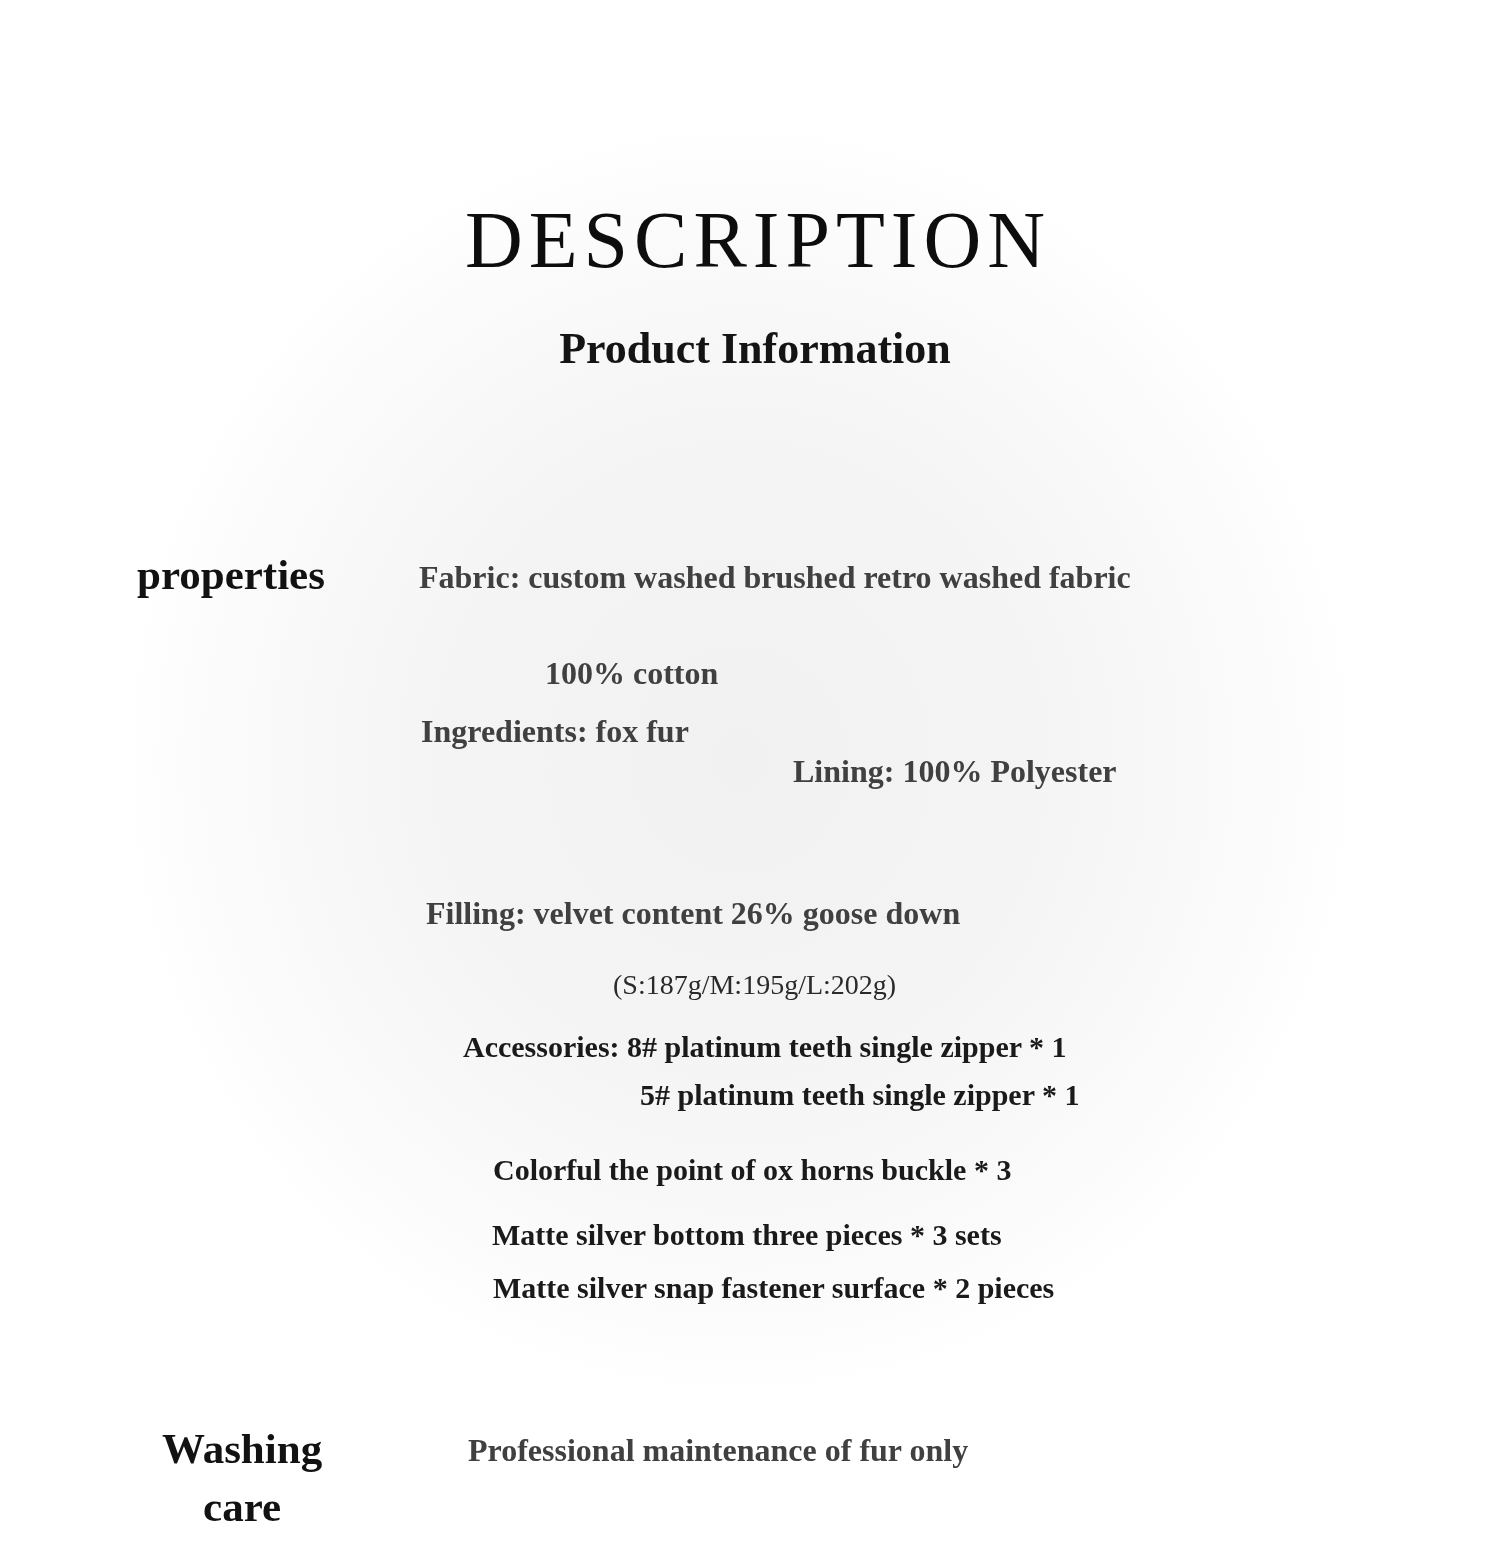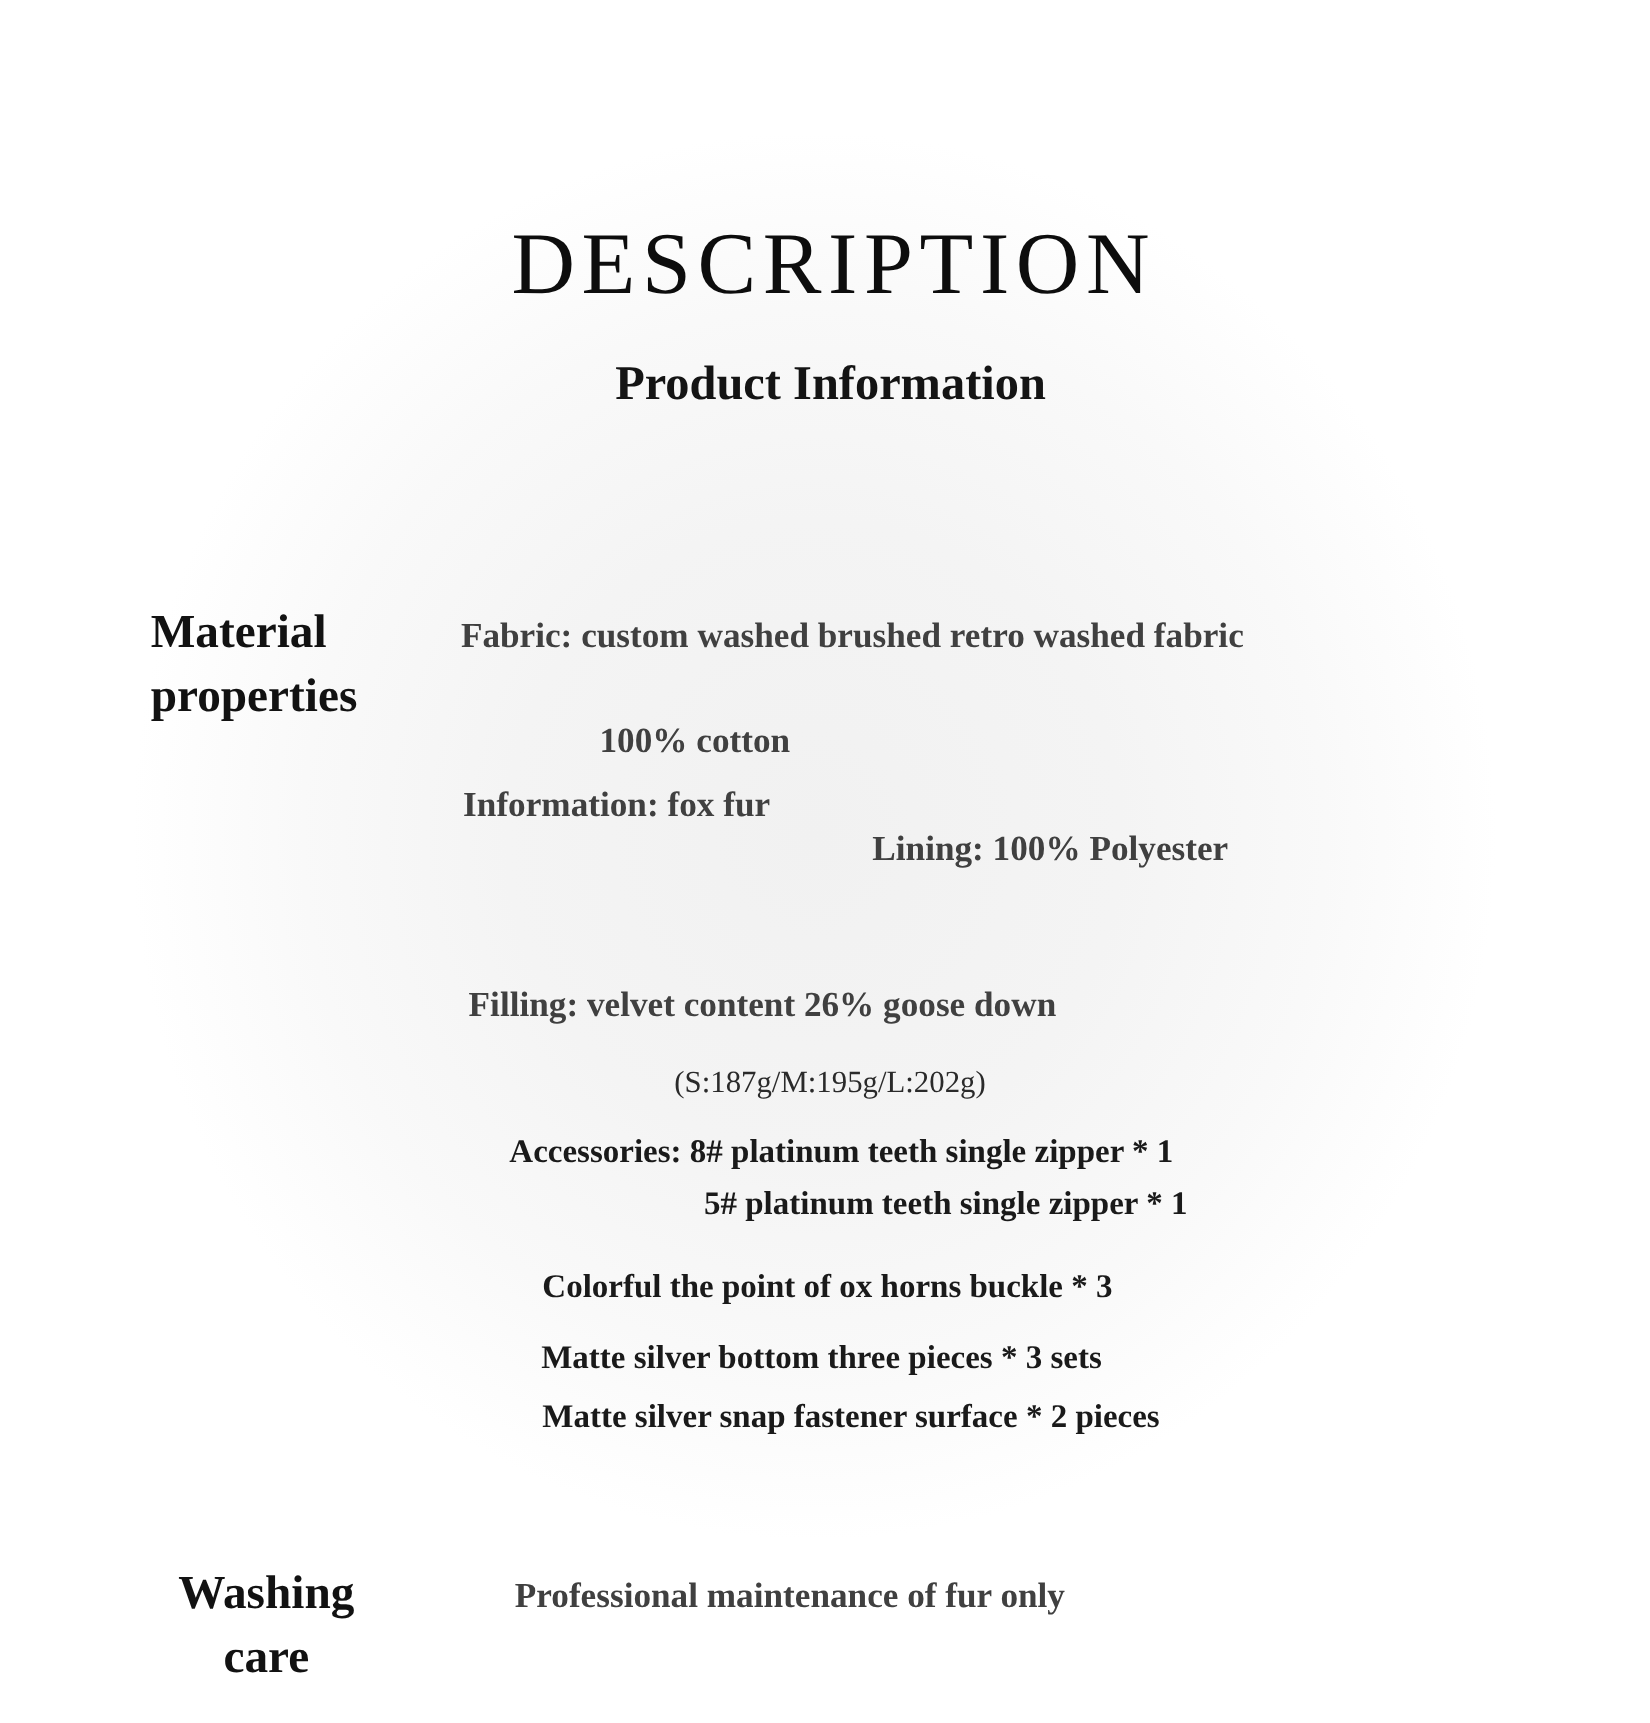"Material" div { html: <div>Material</div> -> none }
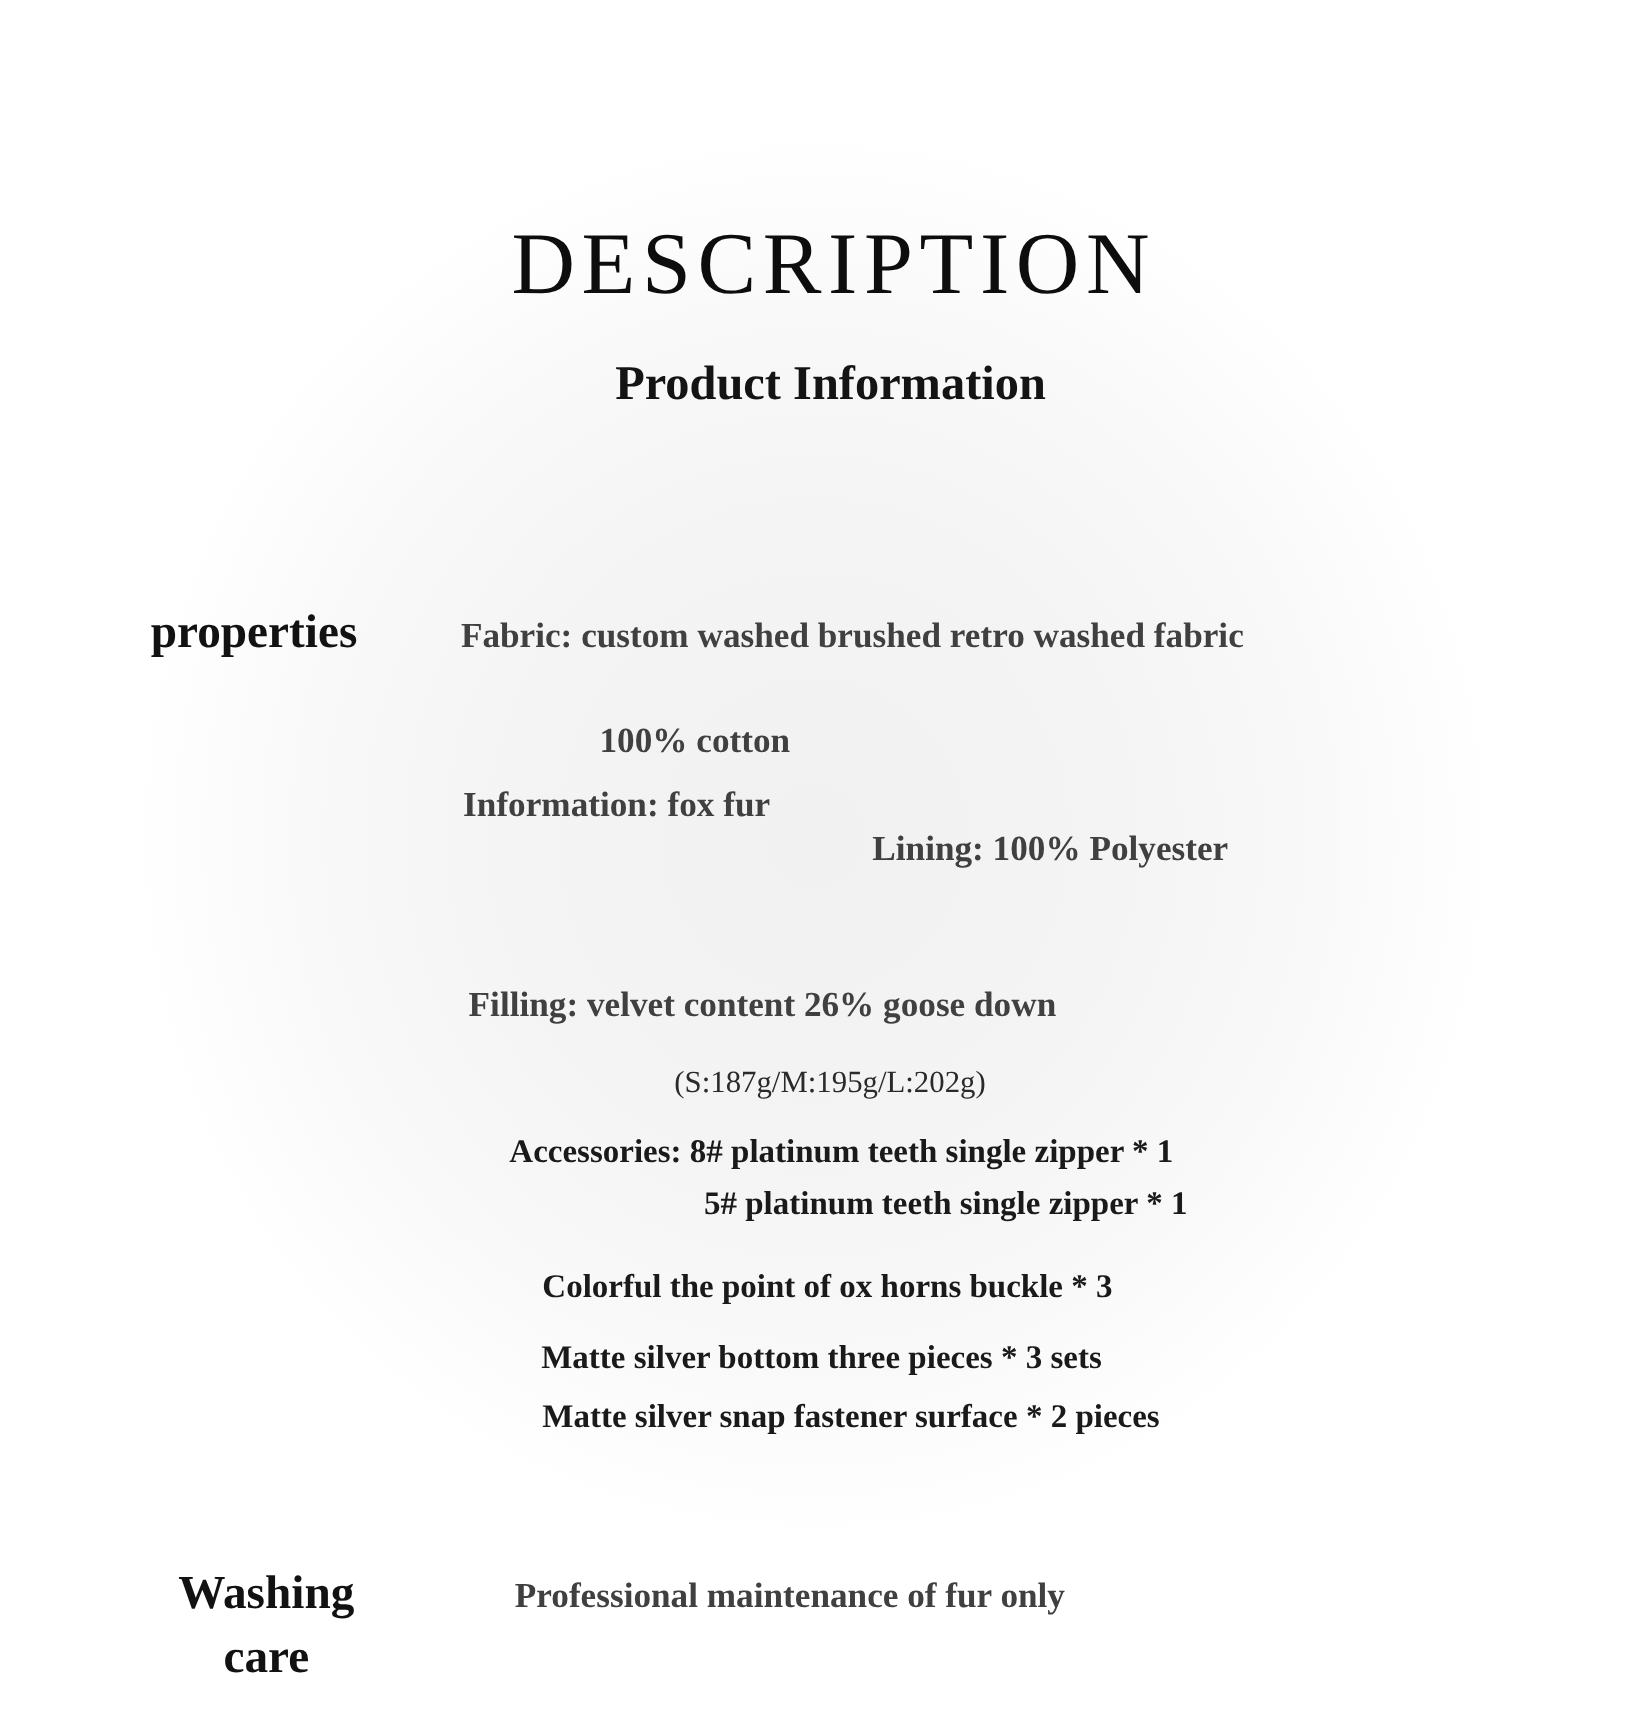"Information: fox fur" div.abs { text: Information -> Ingredients }
